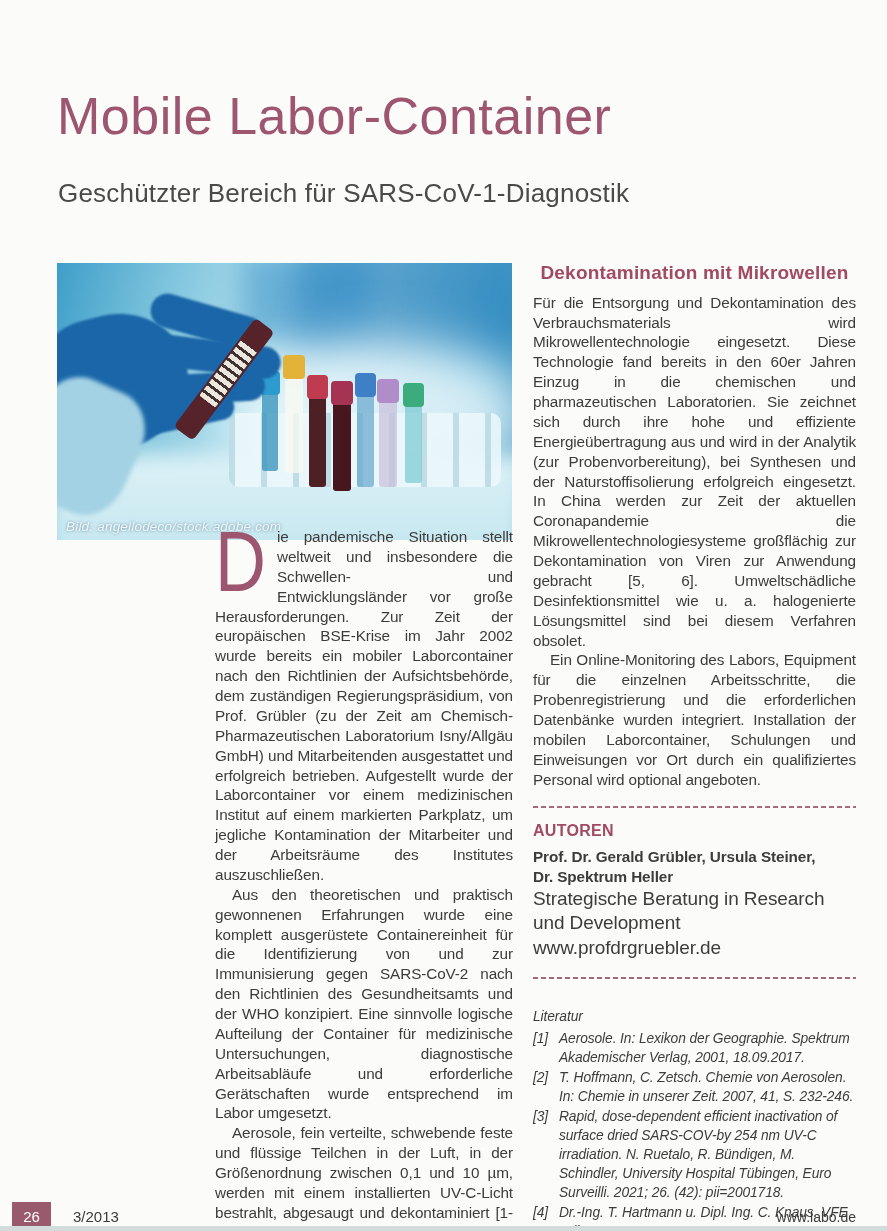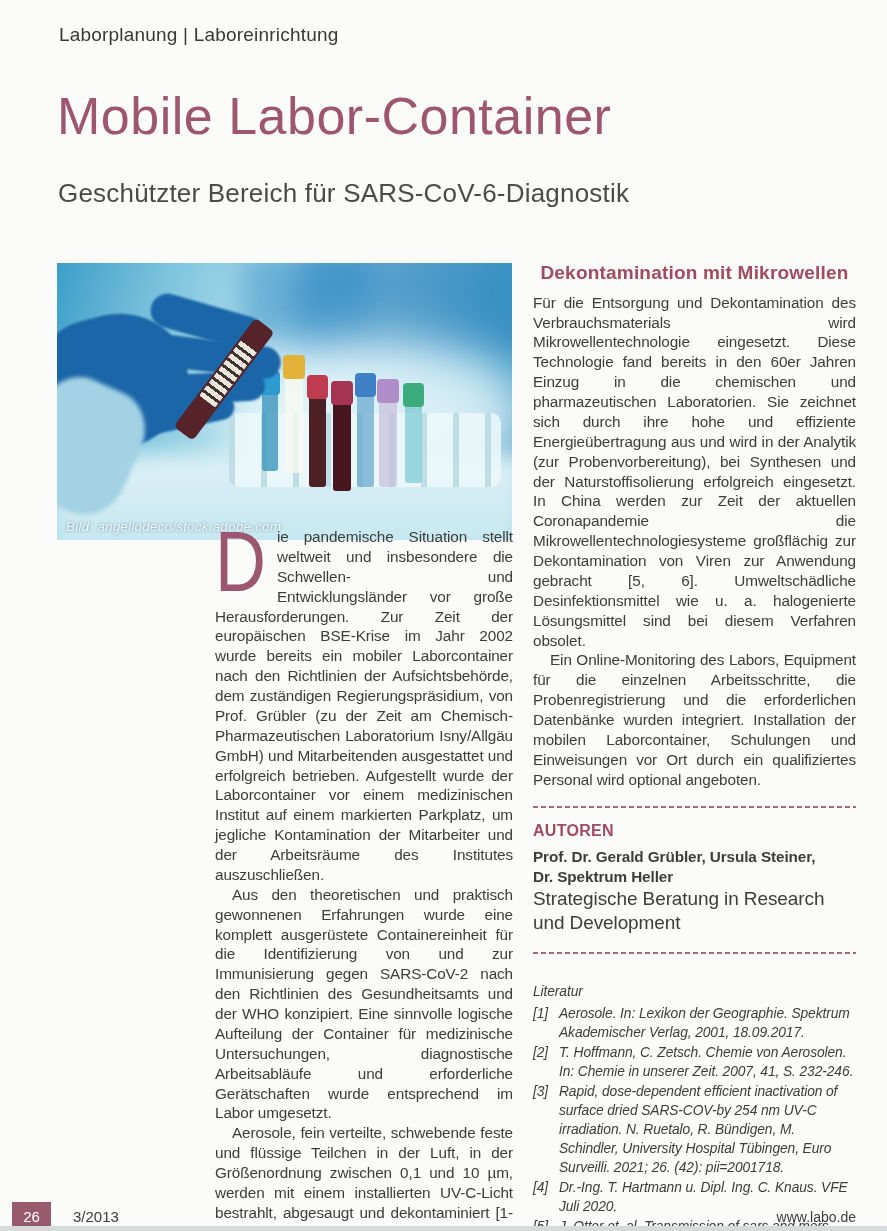"Laborplanung | Laboreinrichtung" div.kicker { html: <div>Laborplanung | Laboreinrichtung</div> -> none }
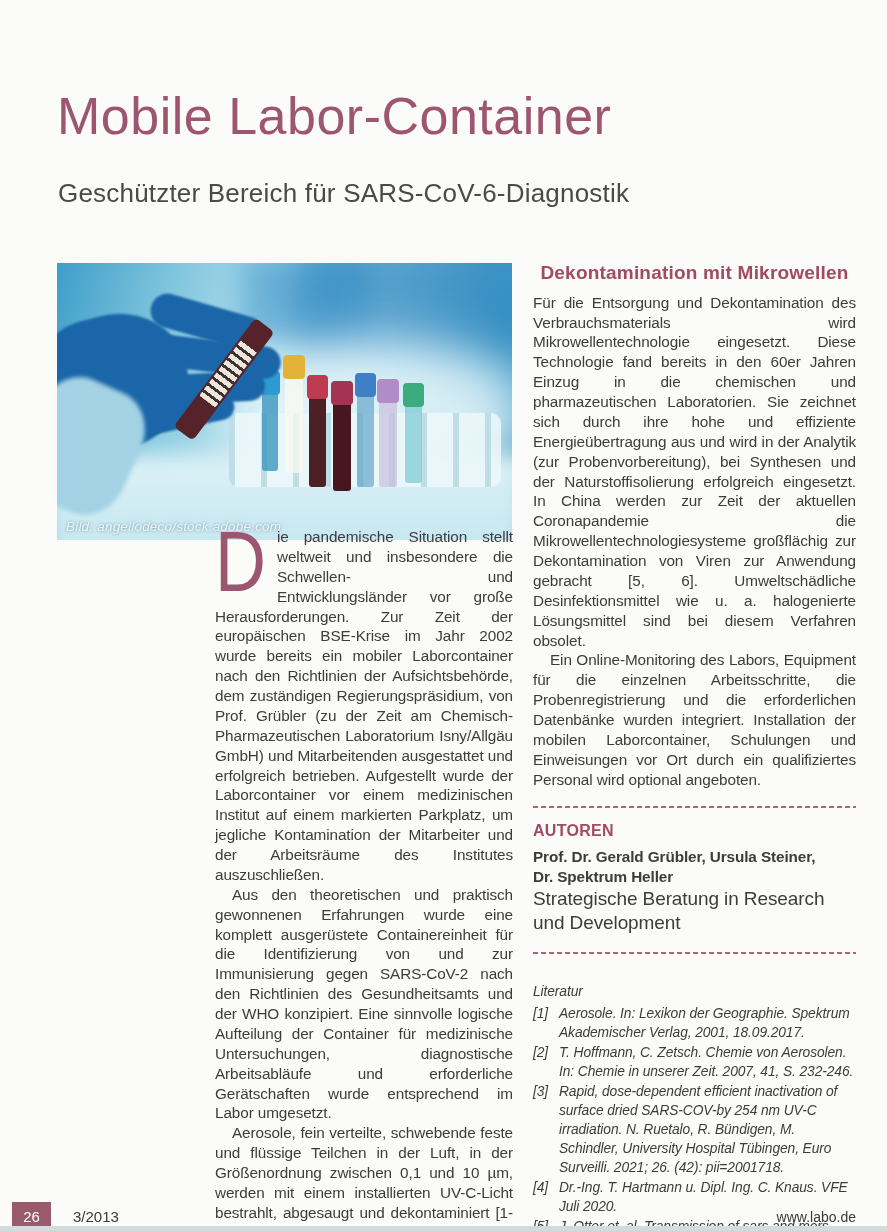"Geschützter Bereich für" h2.subtitle { text: SARS-CoV-6-Diagnostik -> SARS-CoV-1-Diagnostik }
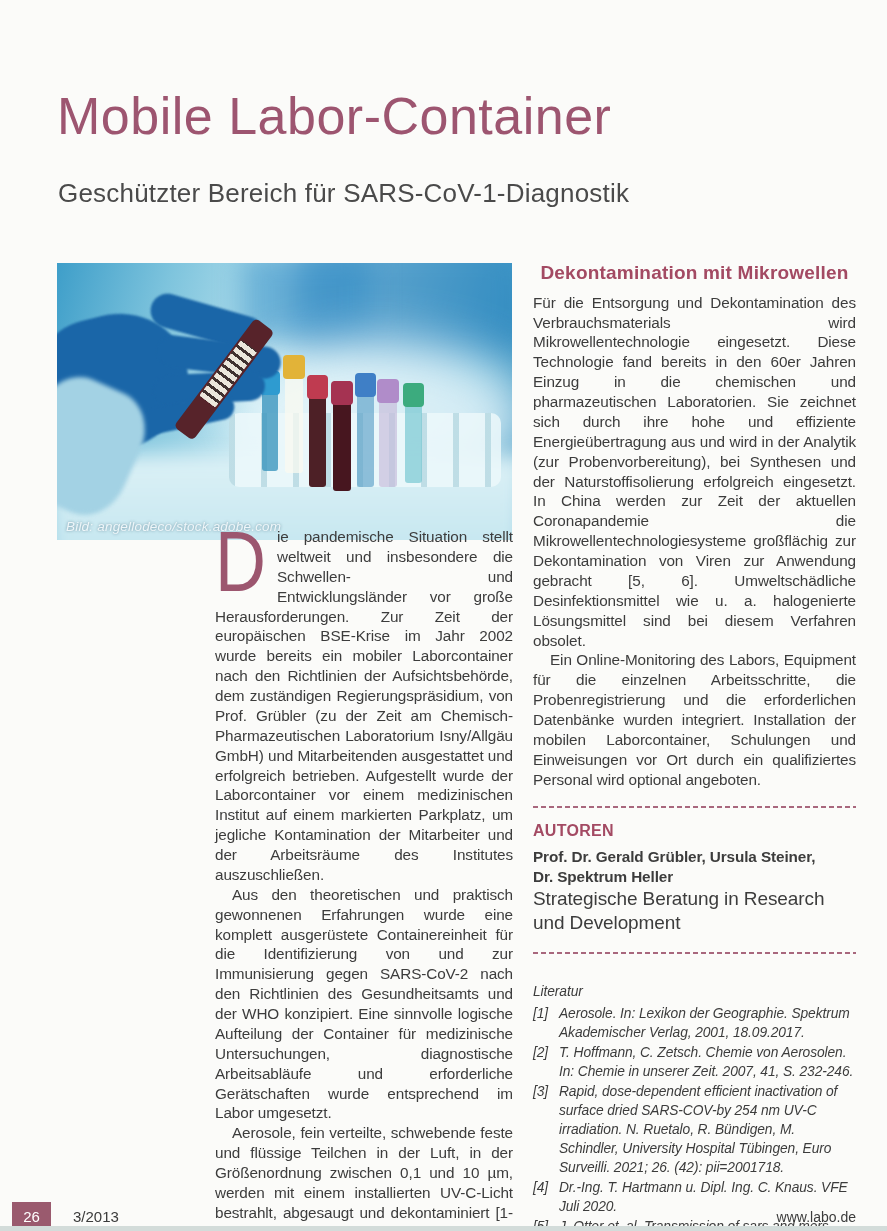"www.profdrgruebler.de" div.a-line { html: none -> <div>www.profdrgruebler.de</div> }
